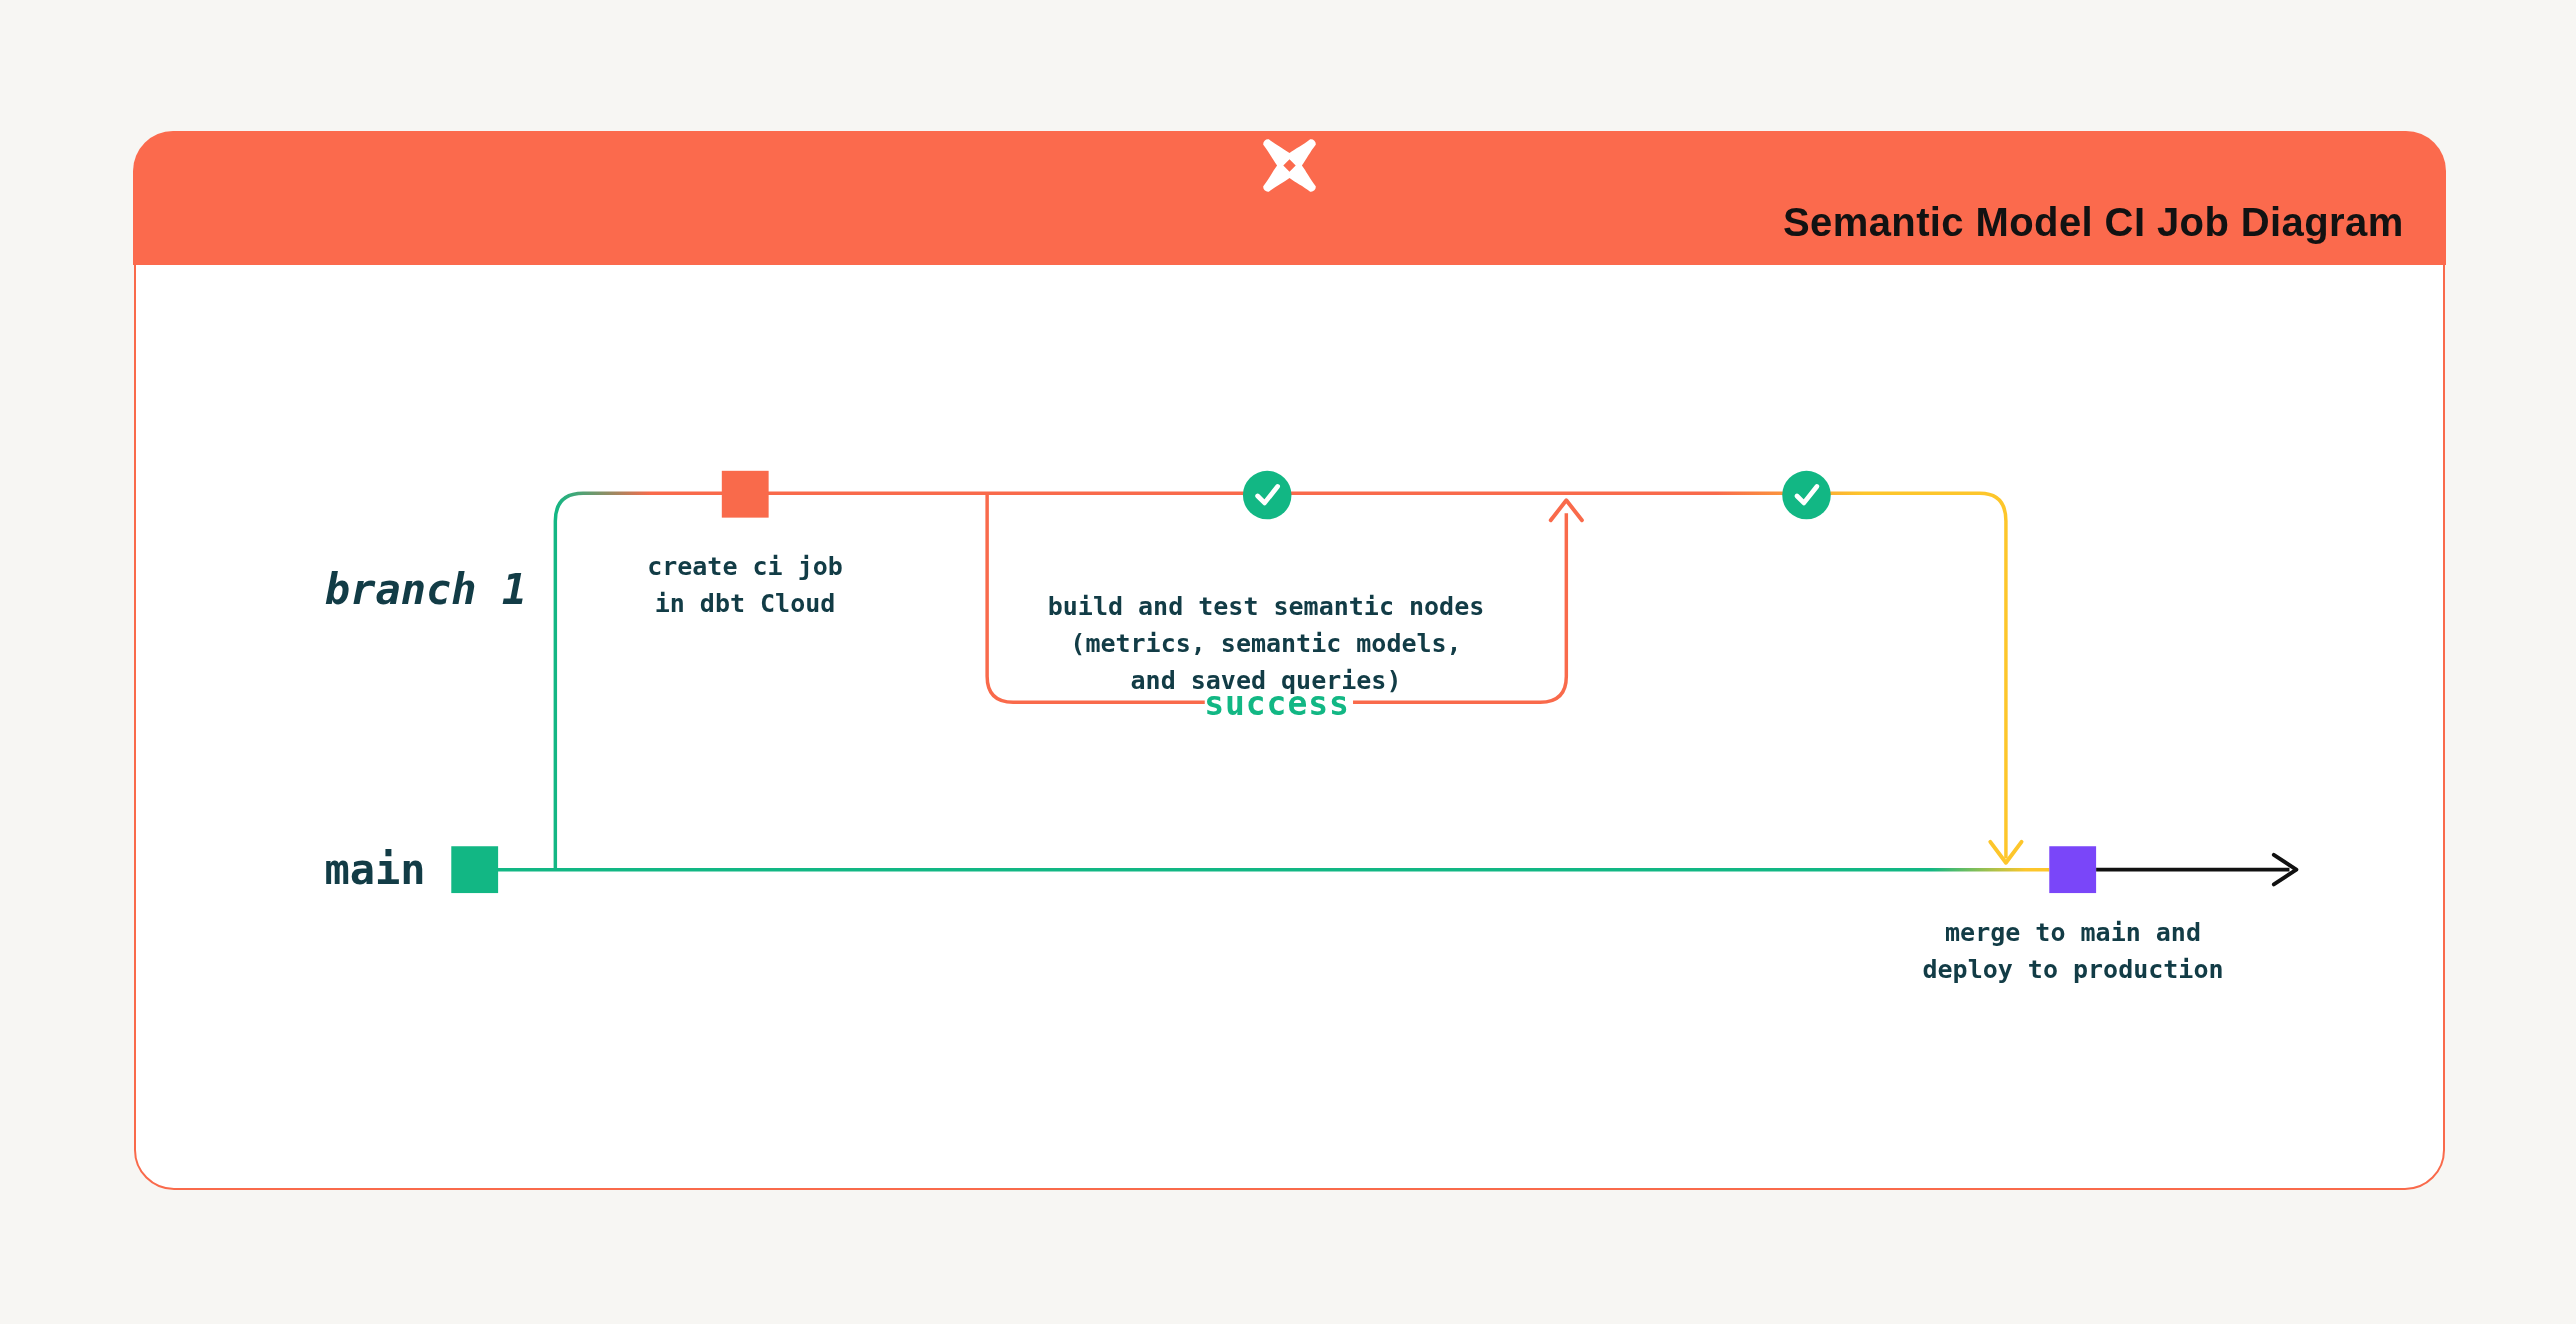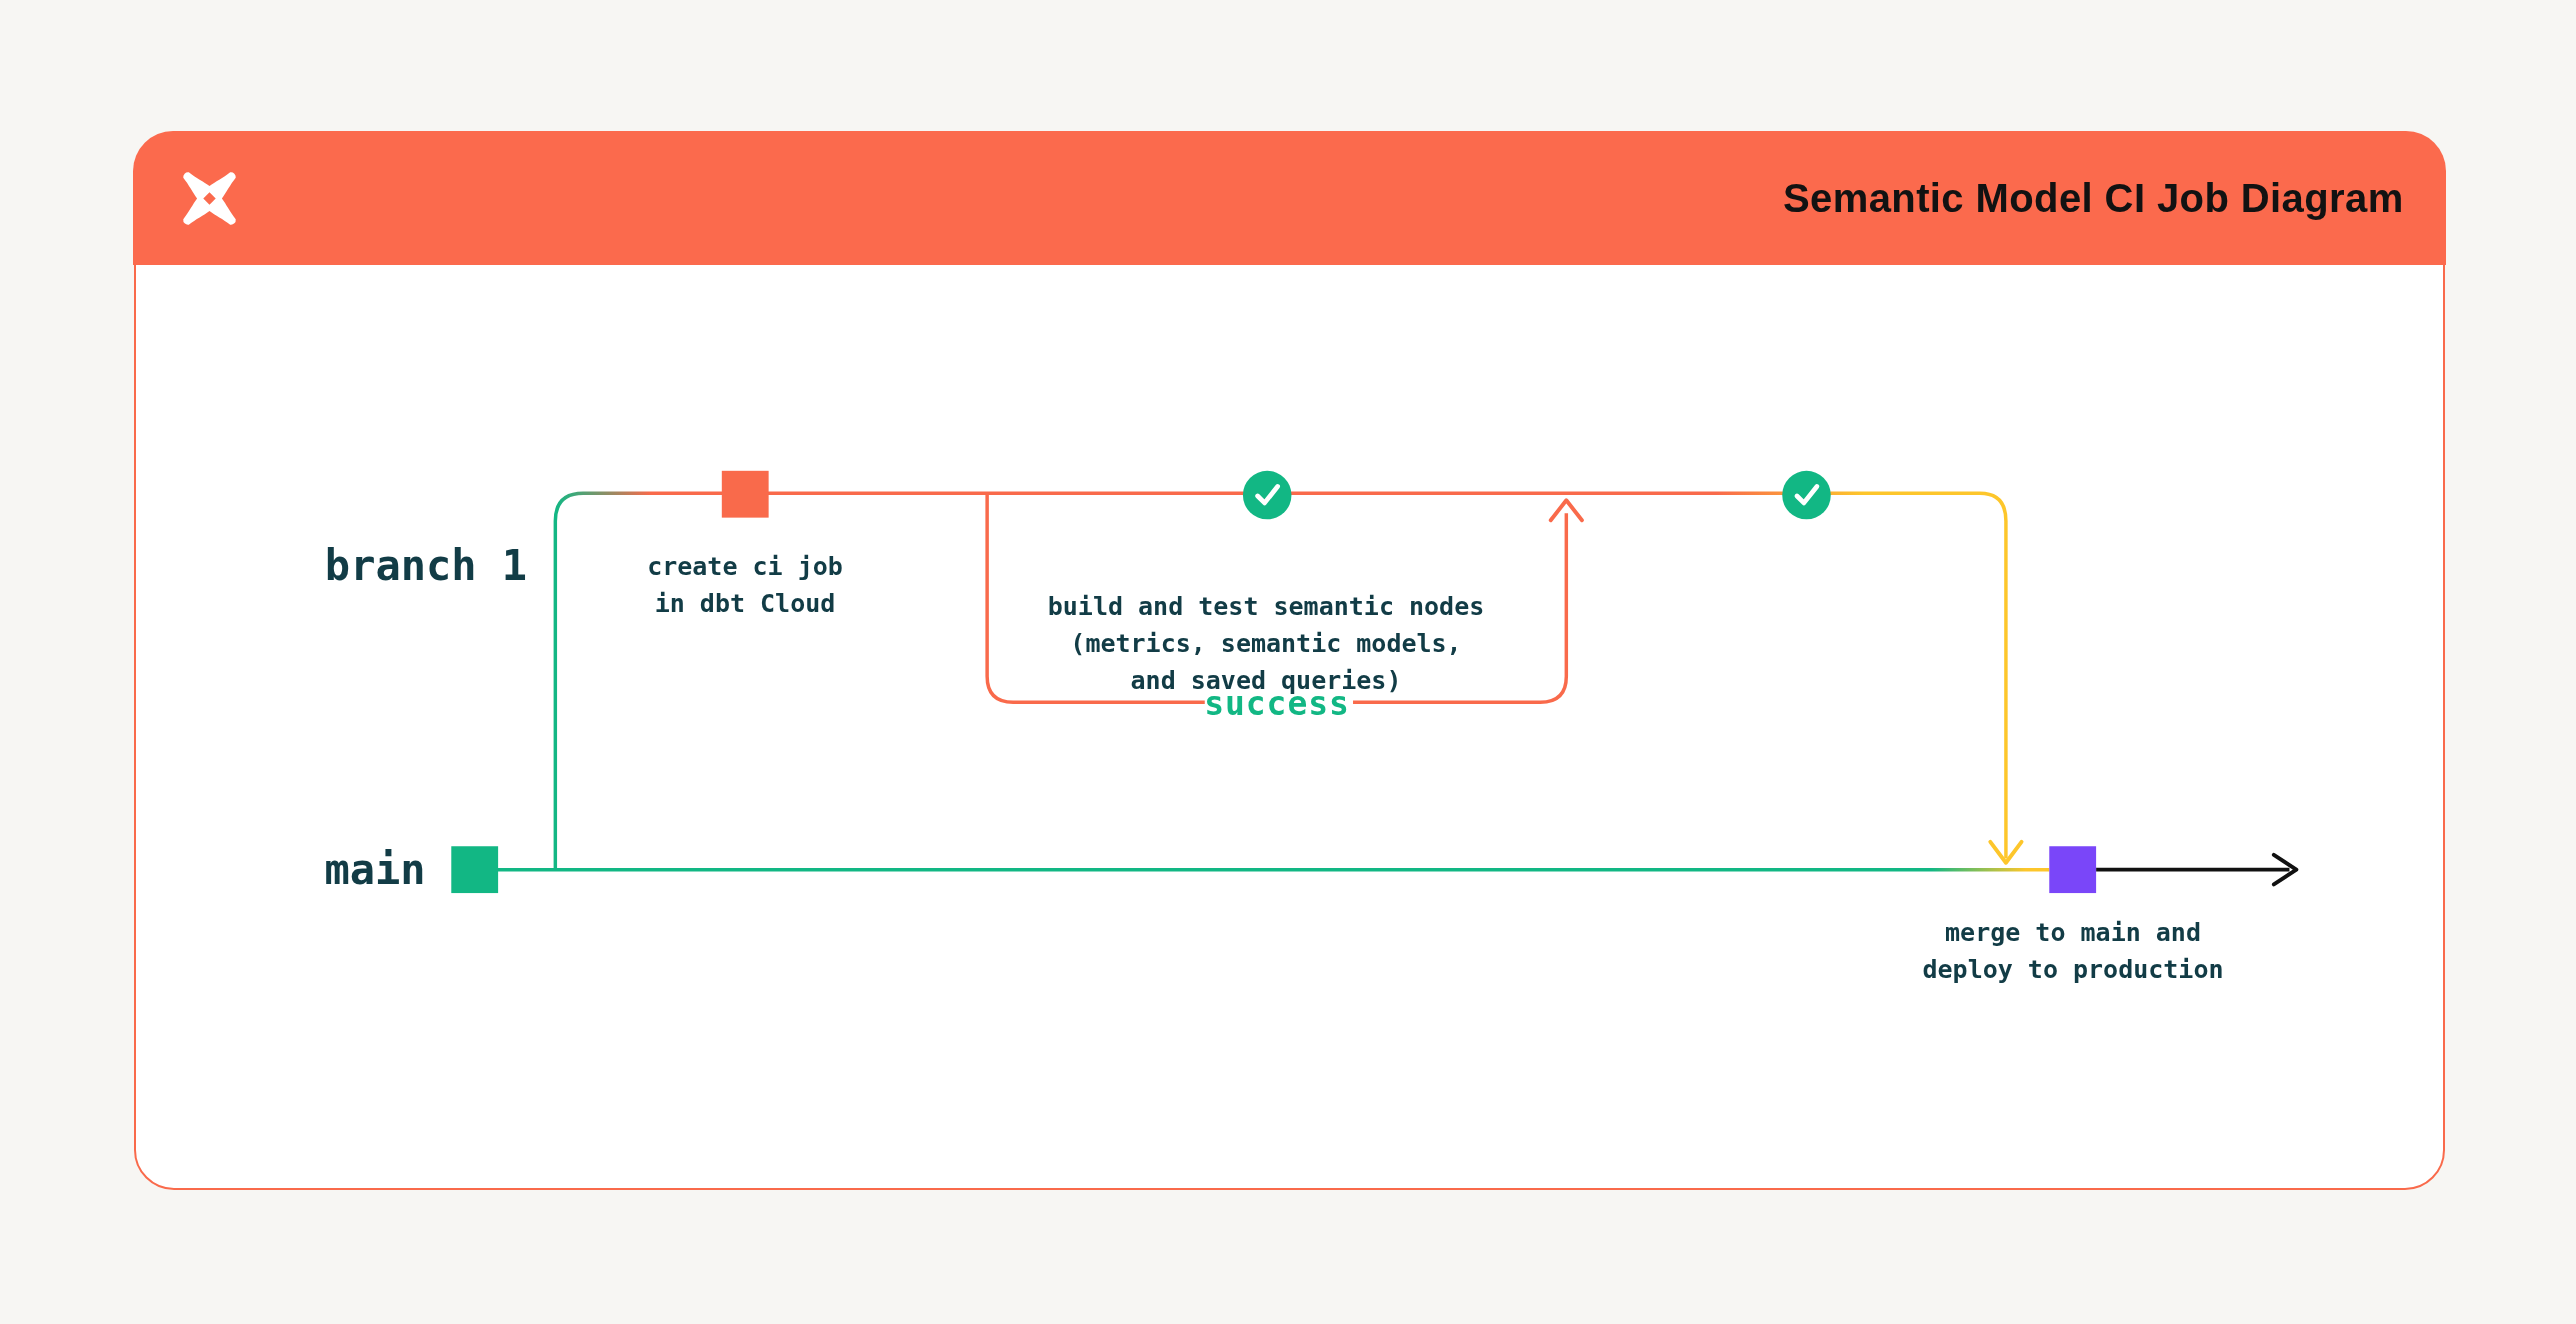"Semantic Model CI Job Diagram" .card-header { flex-direction: none -> column }
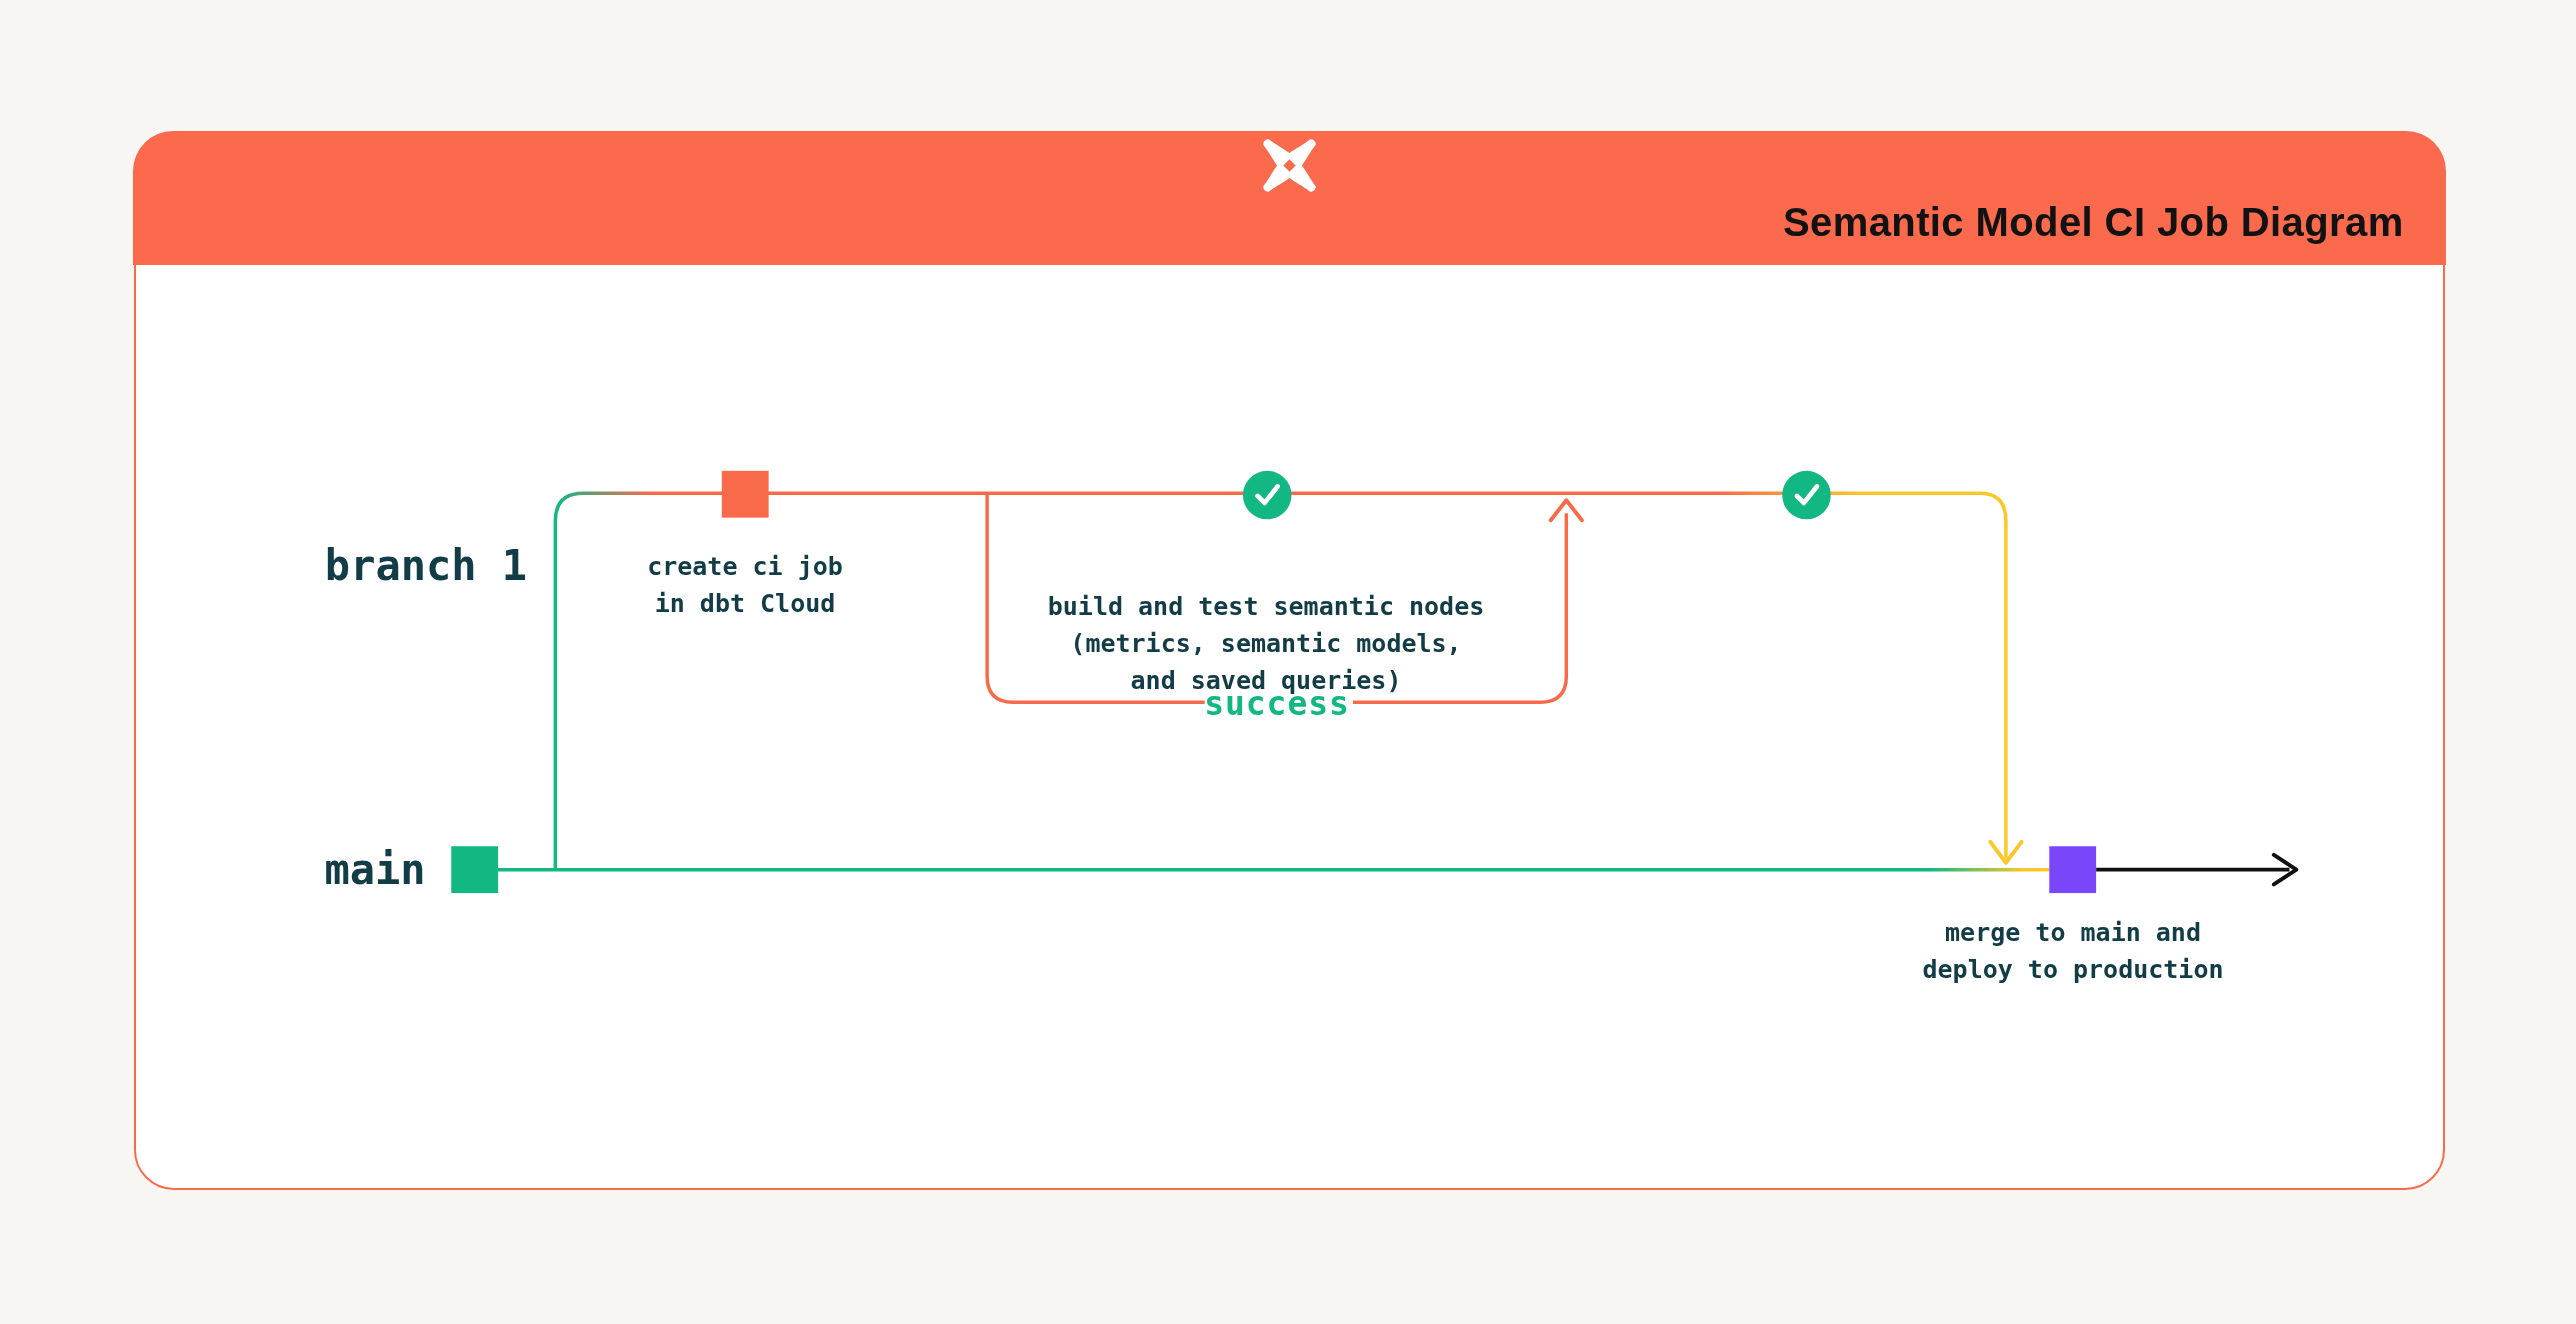"branch 1" div.lbl { font-style: none -> italic; top: 566px -> 590px }
